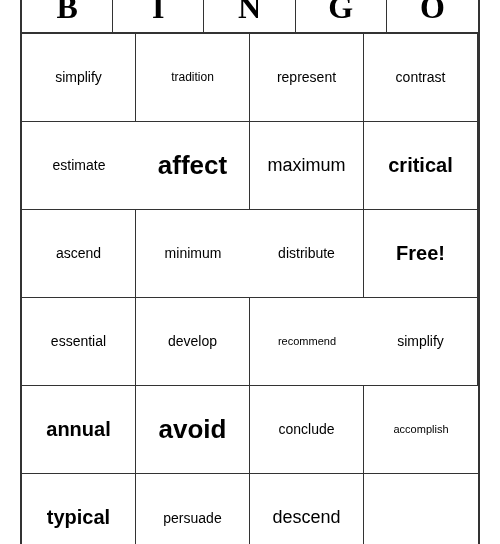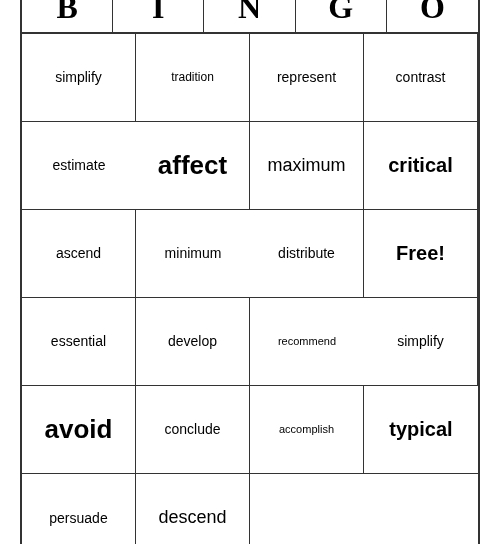"annual" div.bingo-cell { html: none -> <div>annual</div> }
